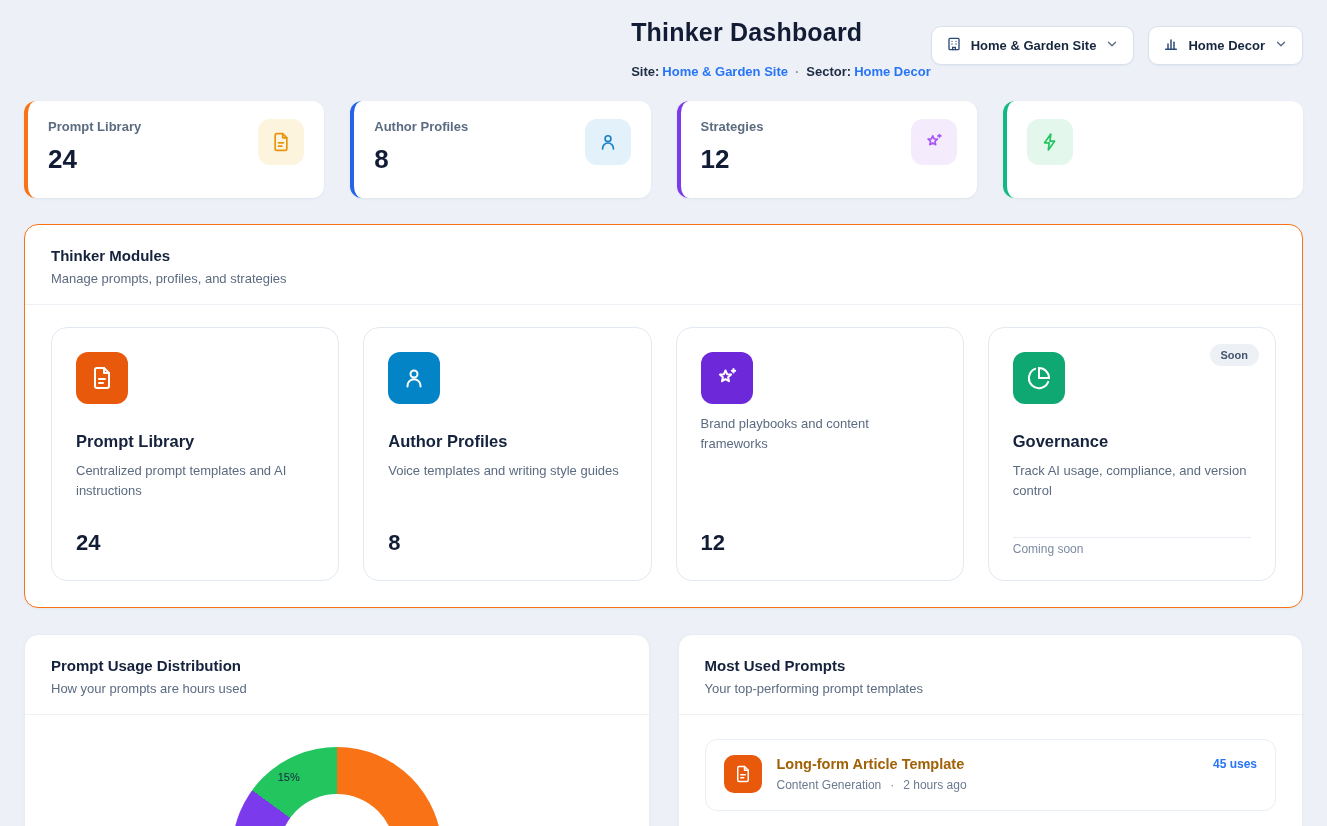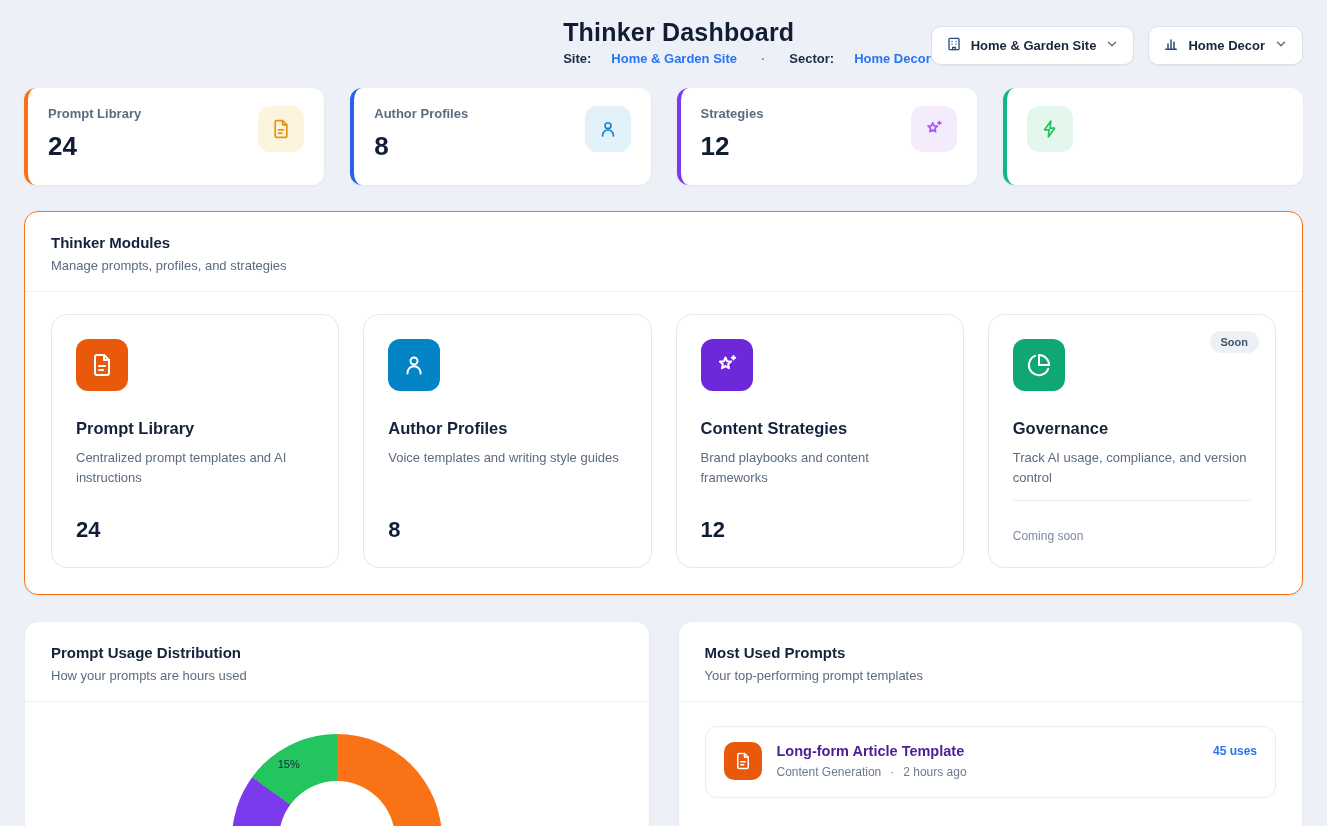"Site:" .sub-line { gap: 20px -> 3px; margin-top: 4px -> 17px }
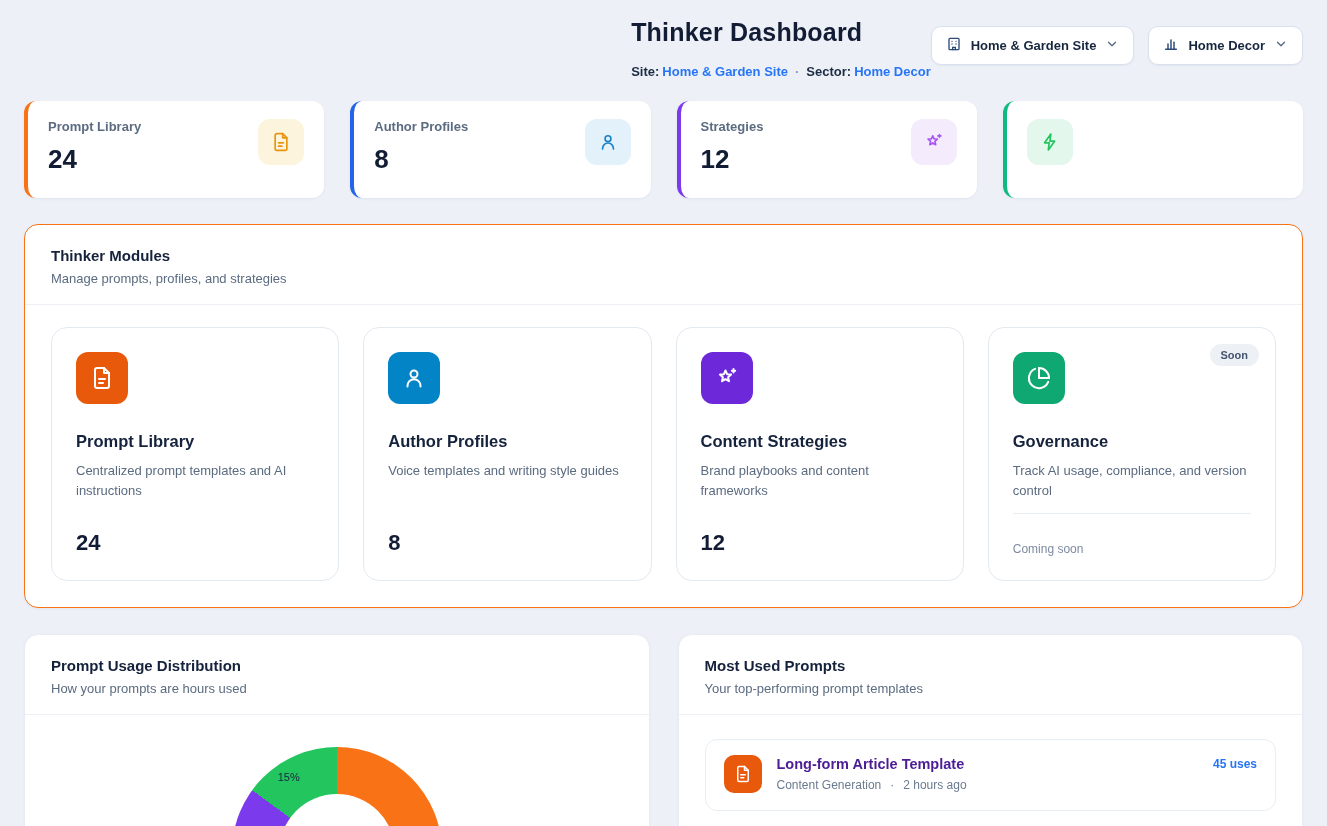"Content Strategies" div.module-title { html: <div>Content Strategies</div> -> none }
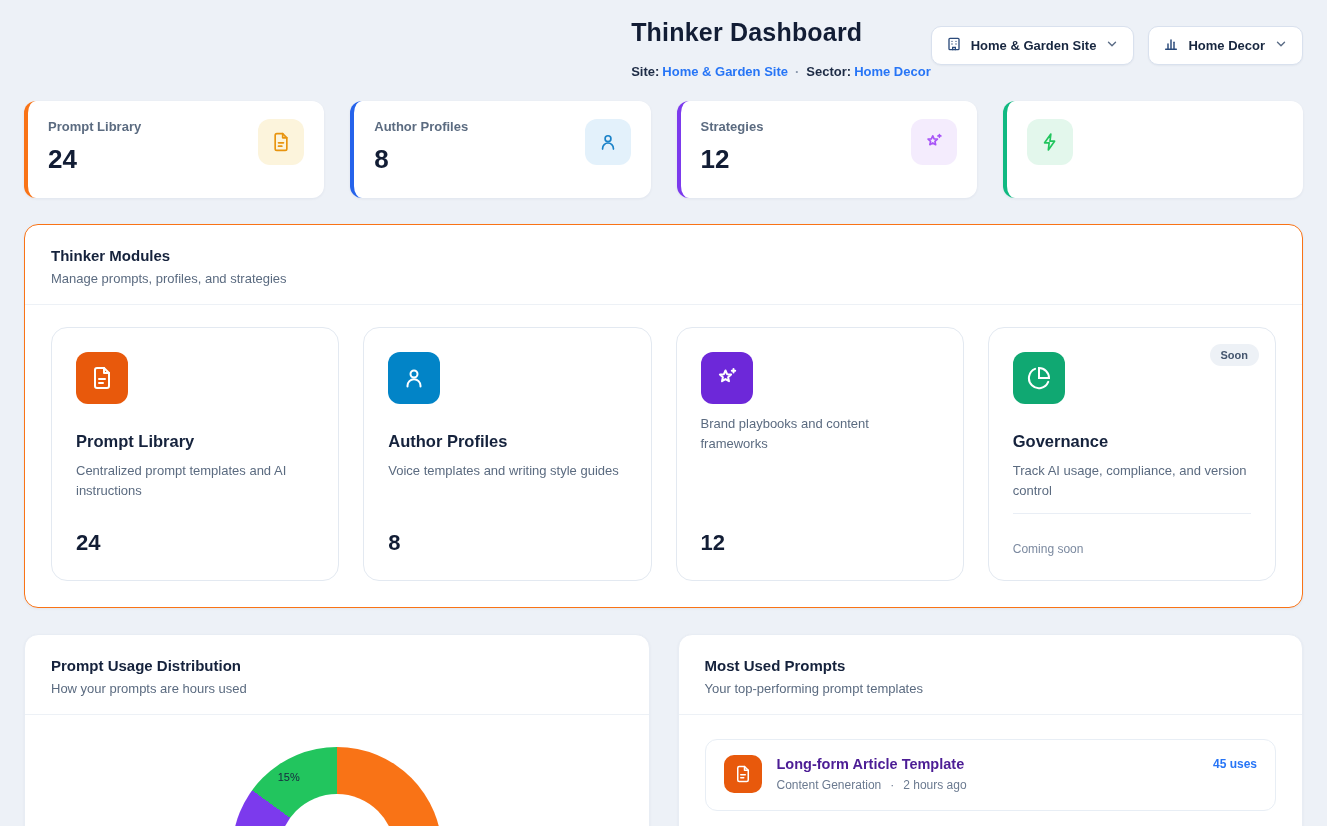"Coming soon" .module-coming { padding-top: 28px -> 4px }
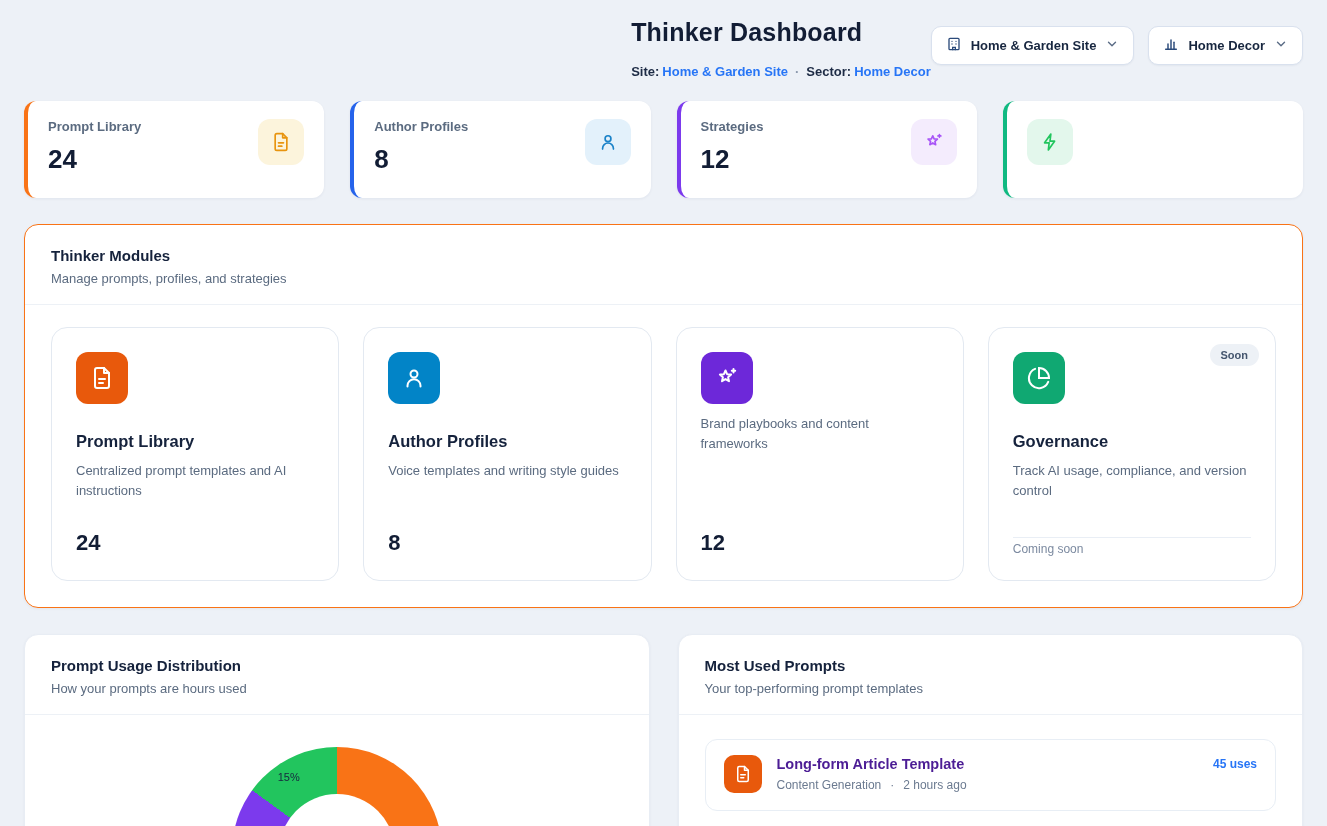"Long-form Article Template" .prompt-item-title { color: #4c1d95 -> #a16207 }
